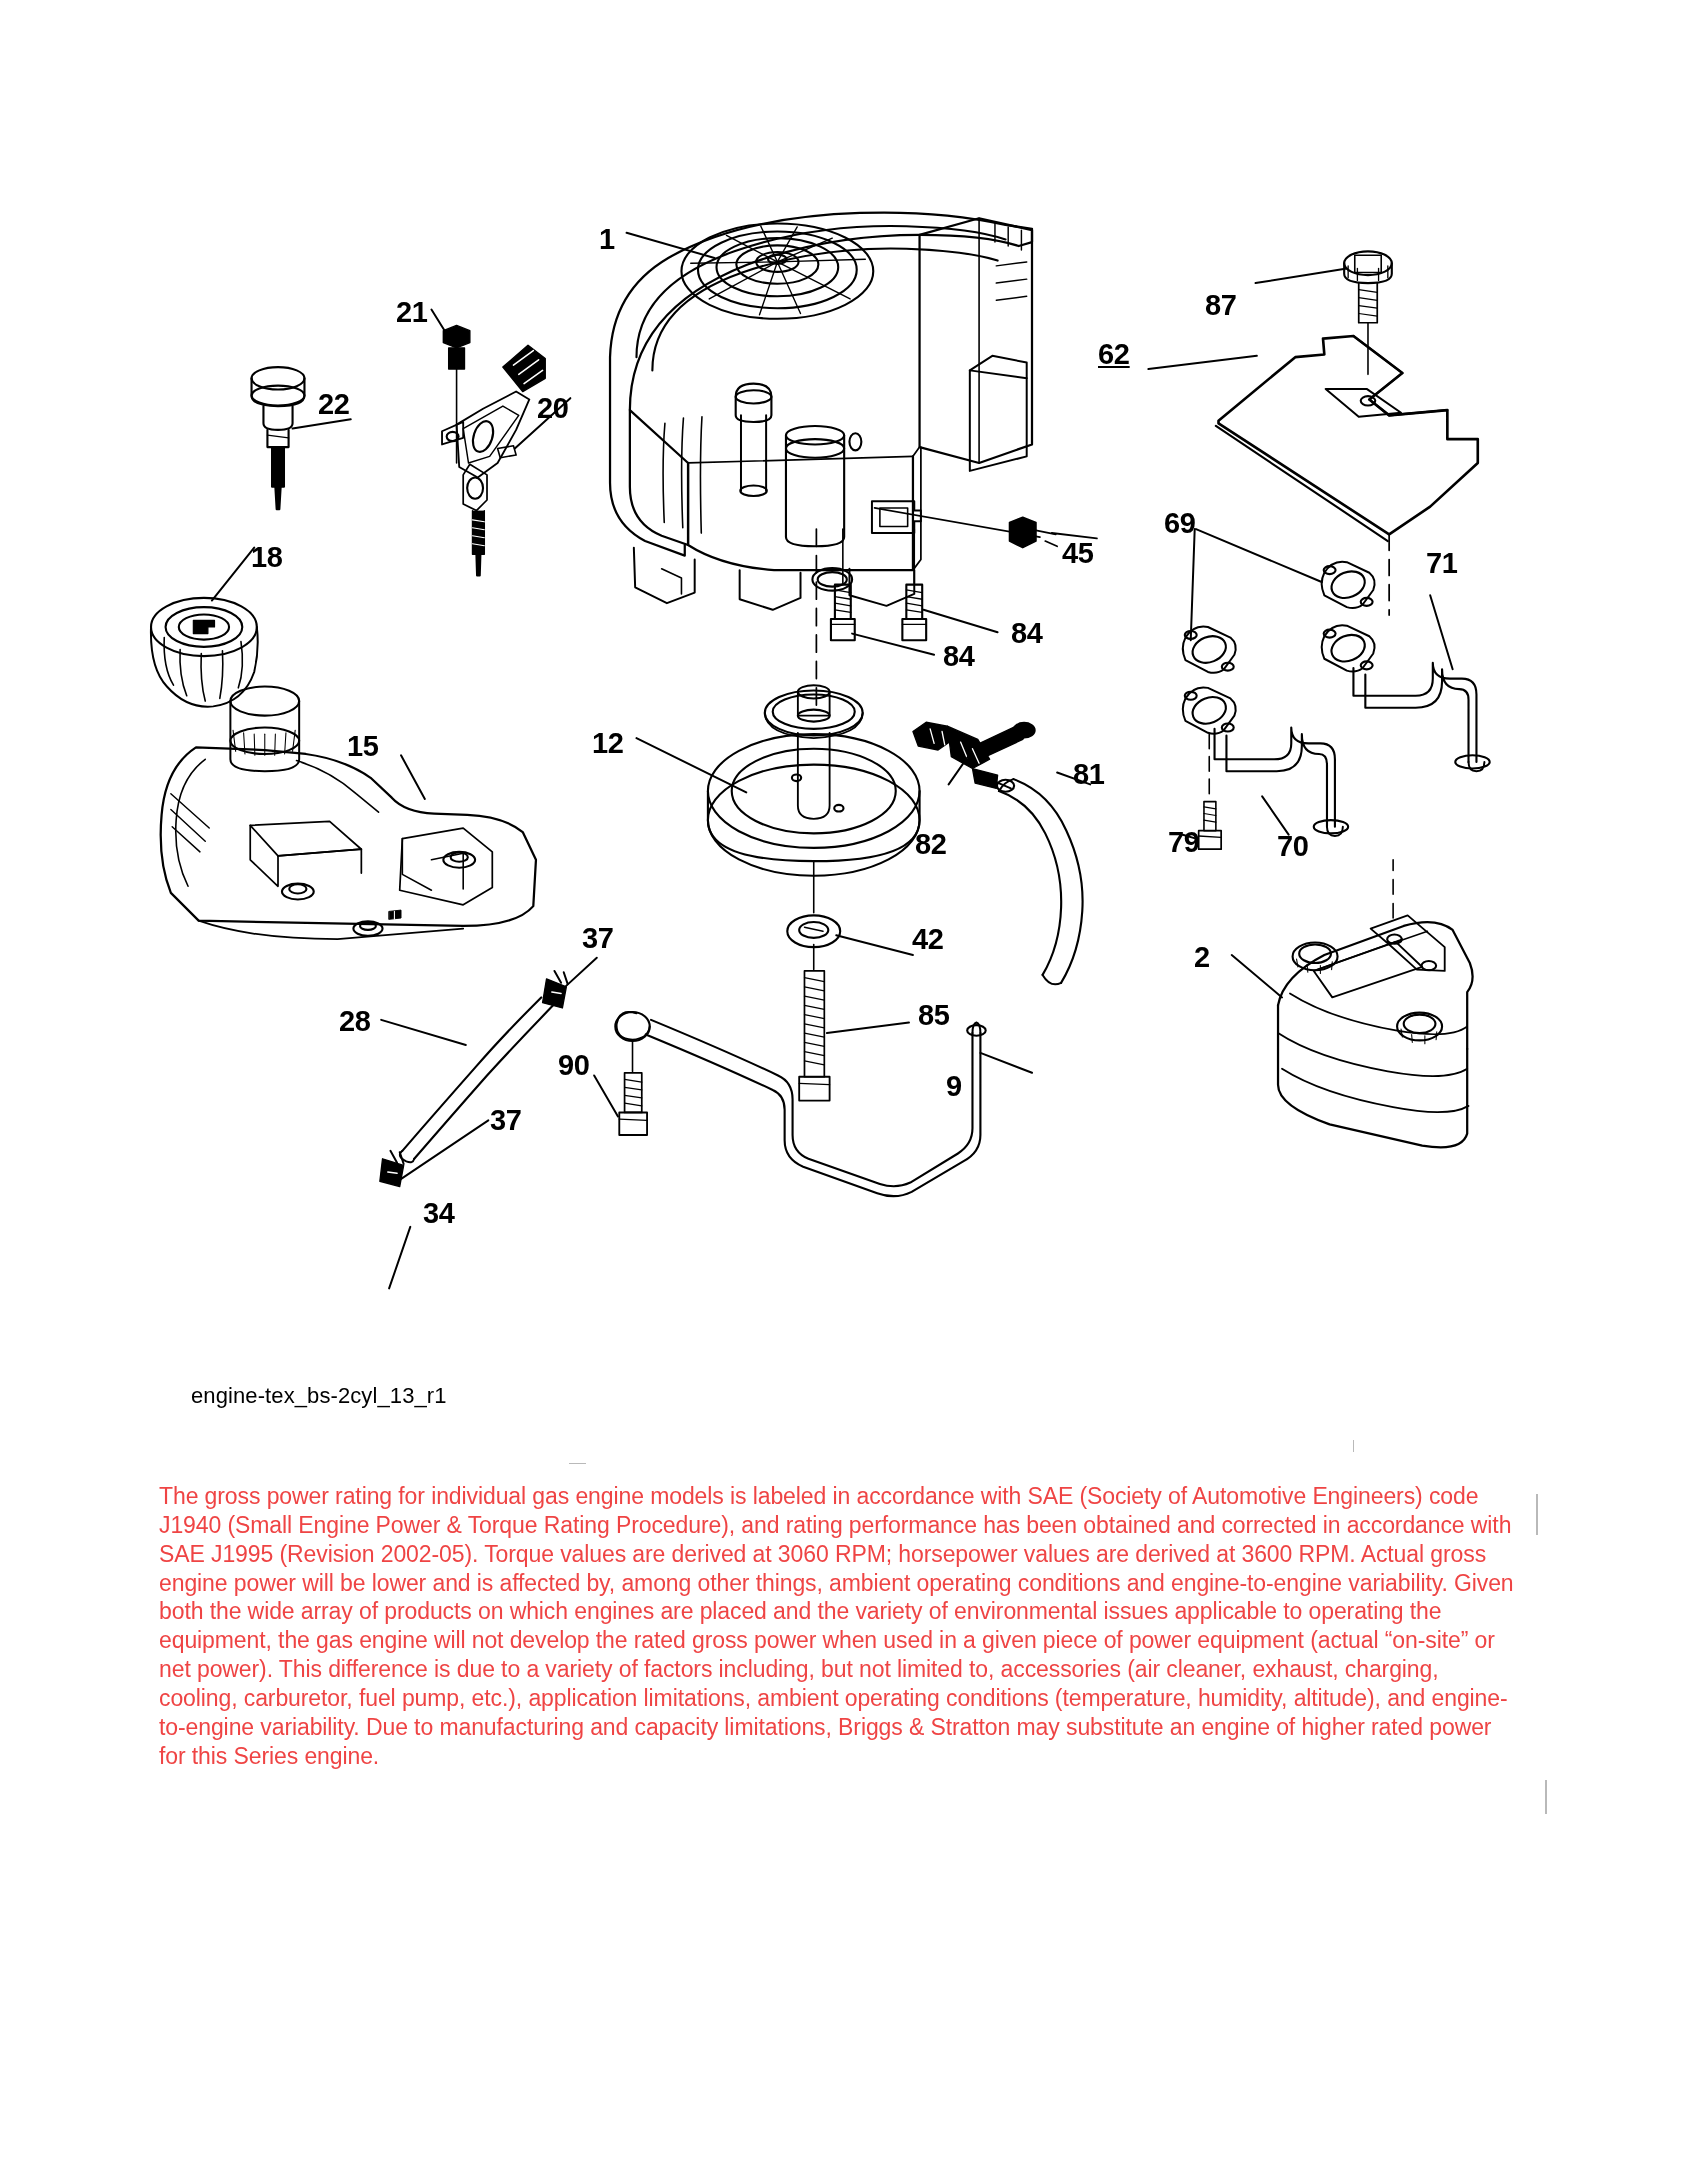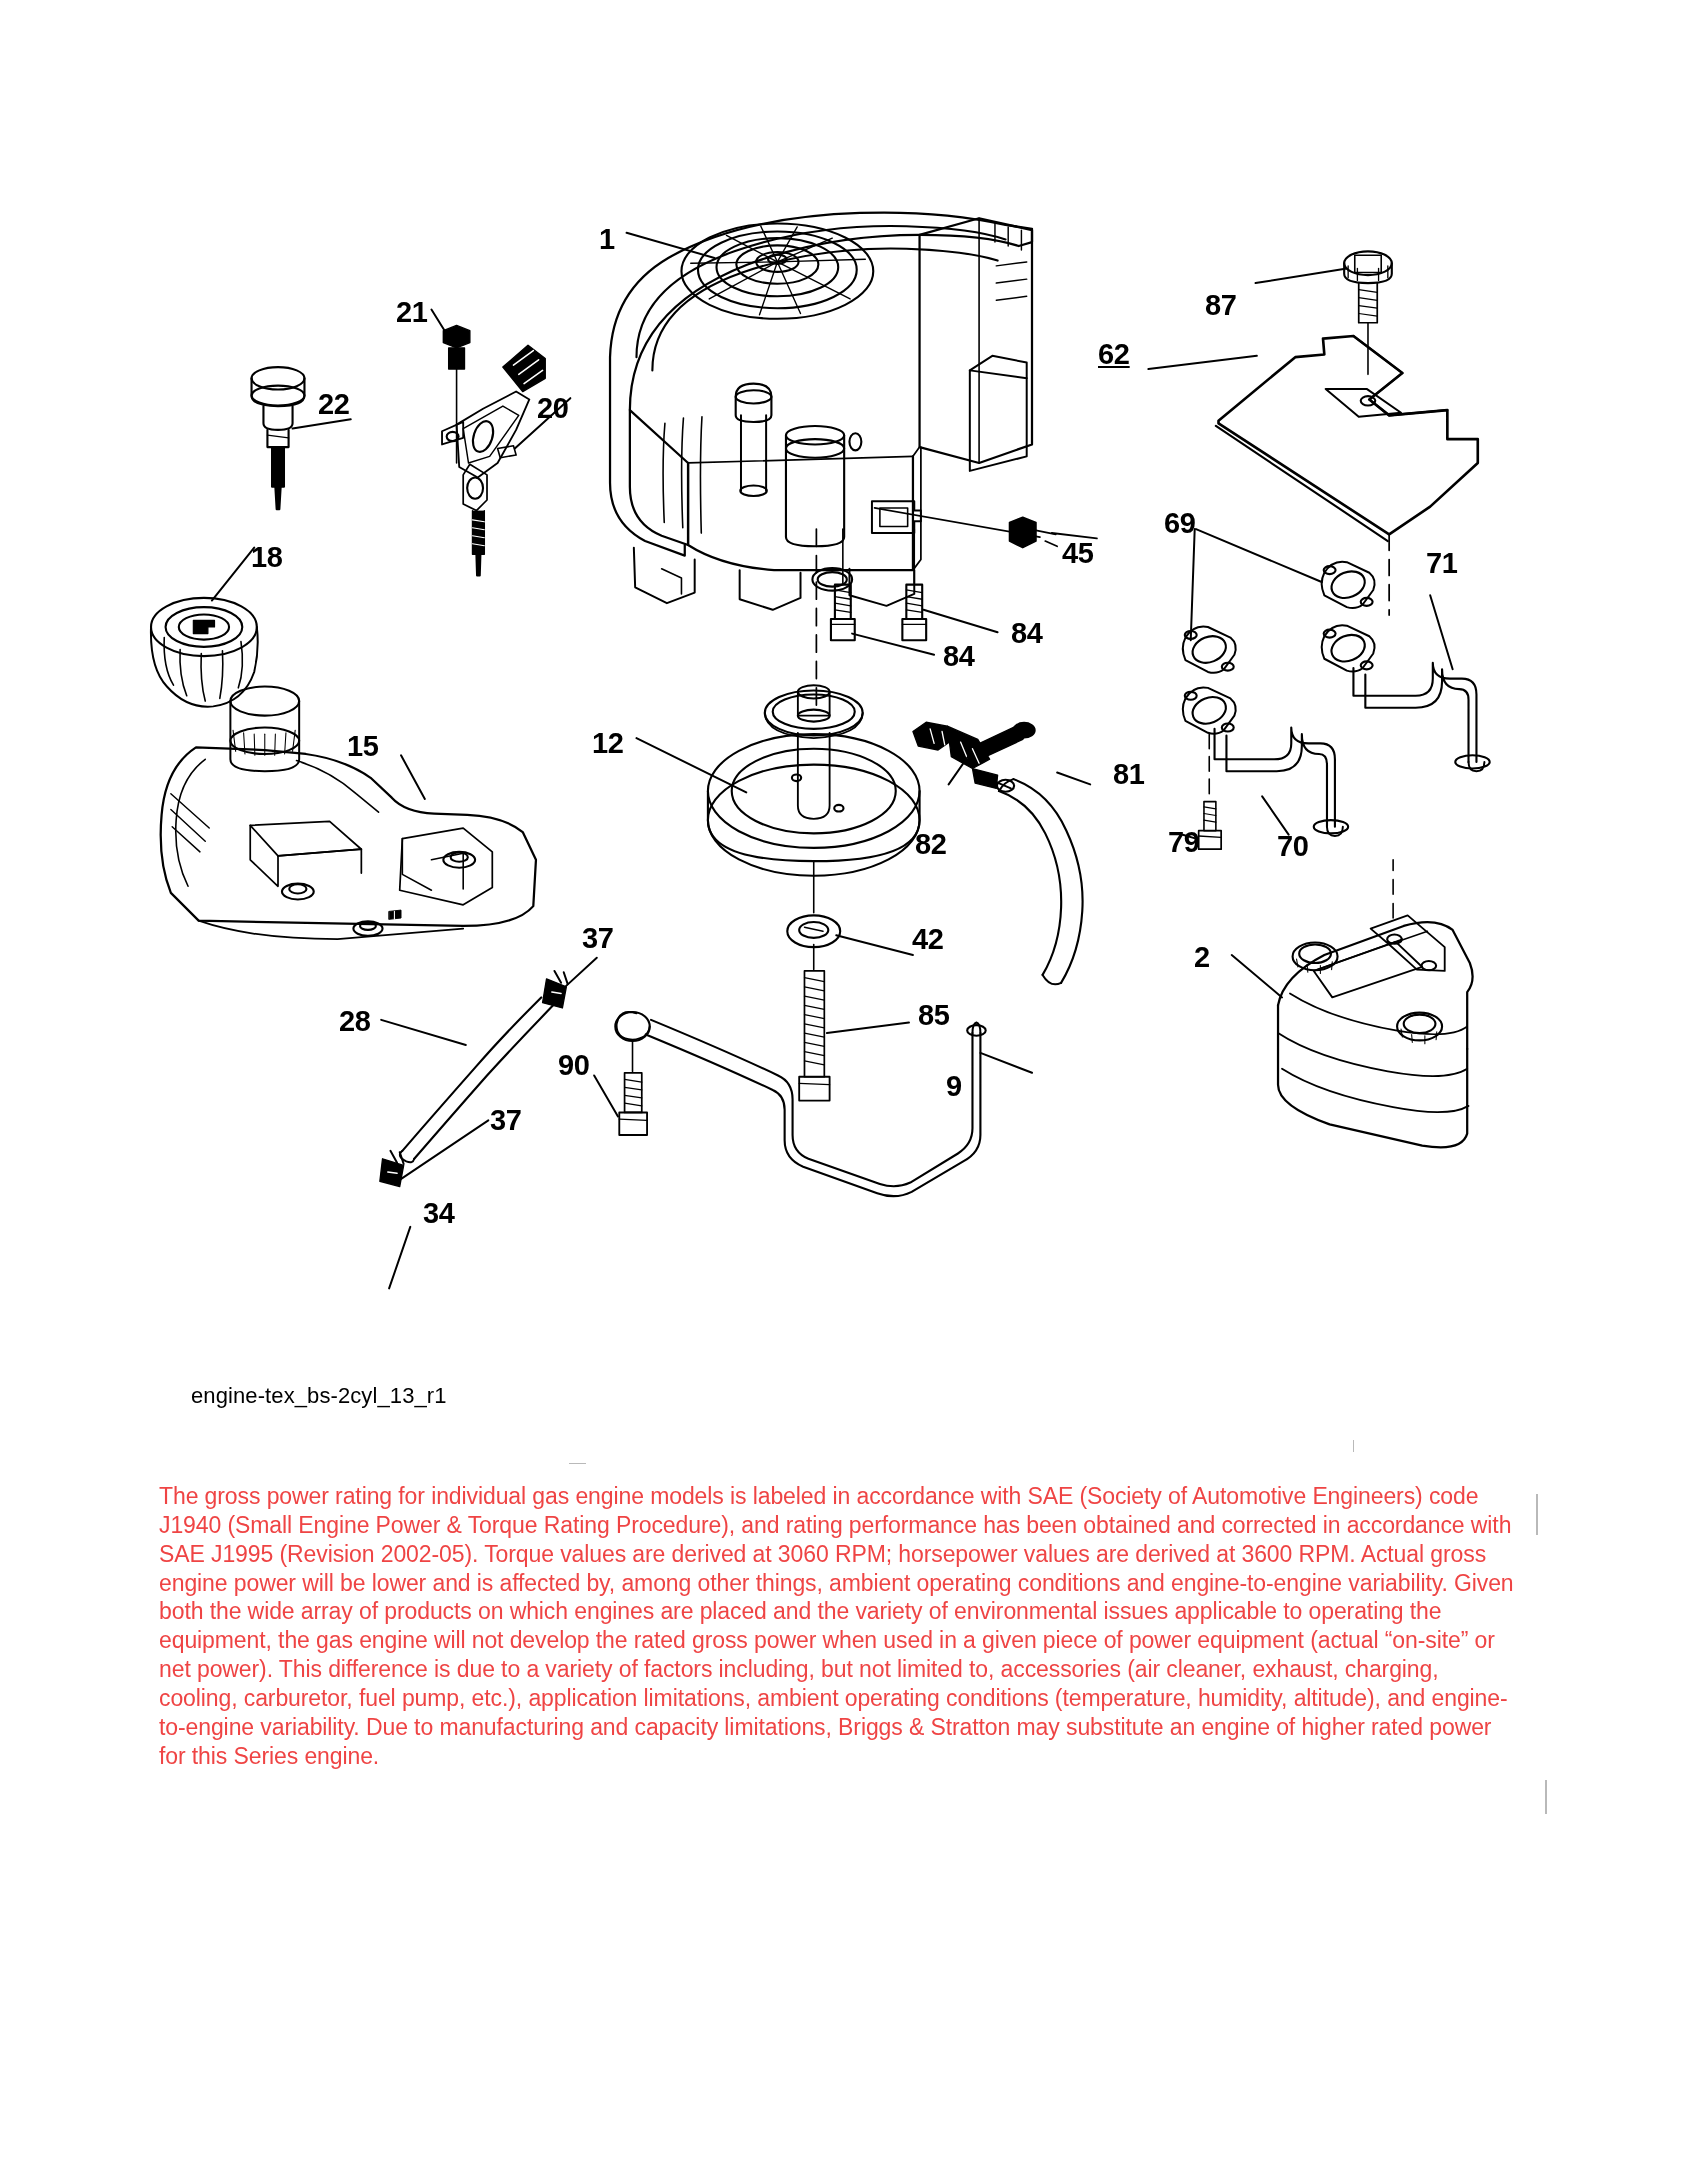"81" div.callout { margin-left: 40px -> none }
